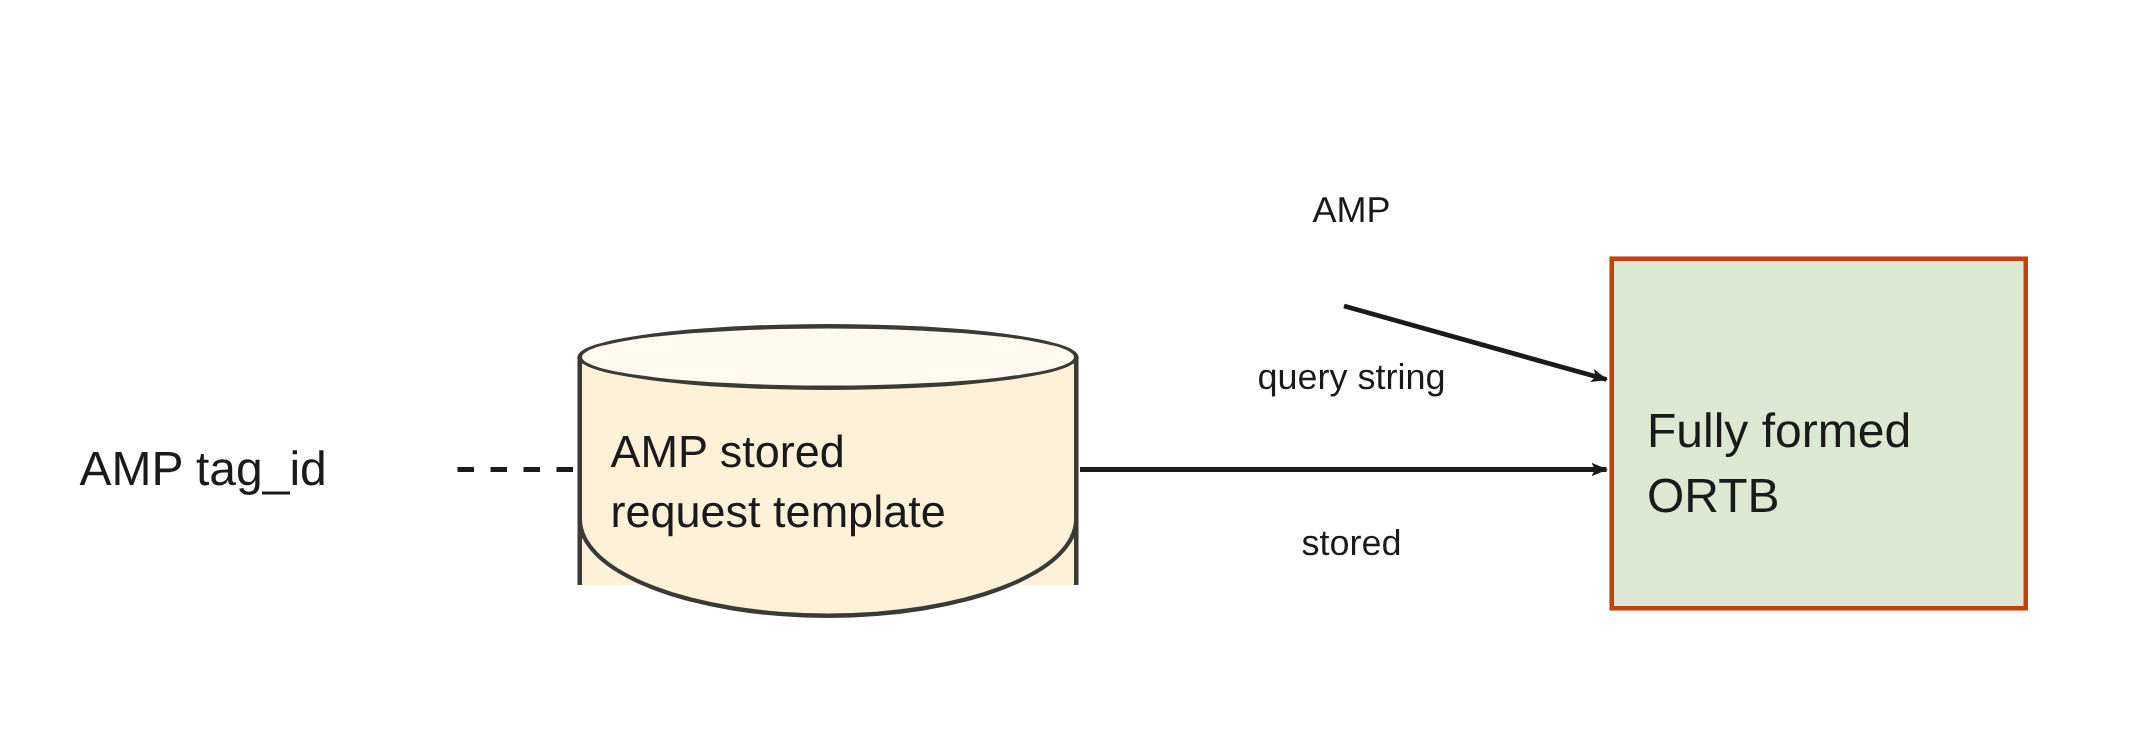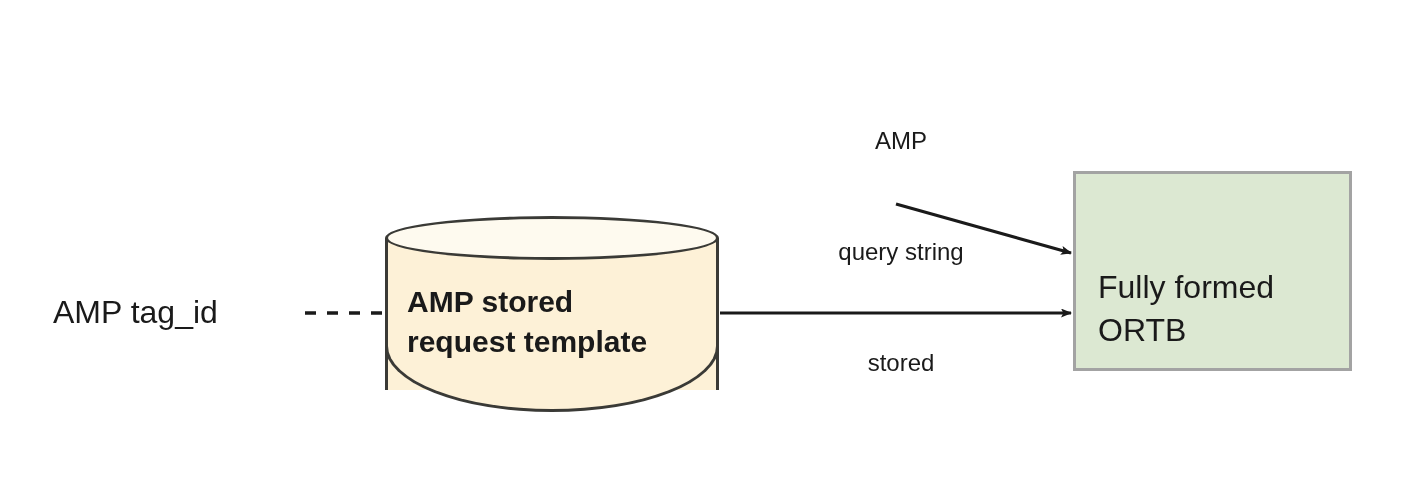"AMP stored" #node-cylinder { font-weight: bold -> none }
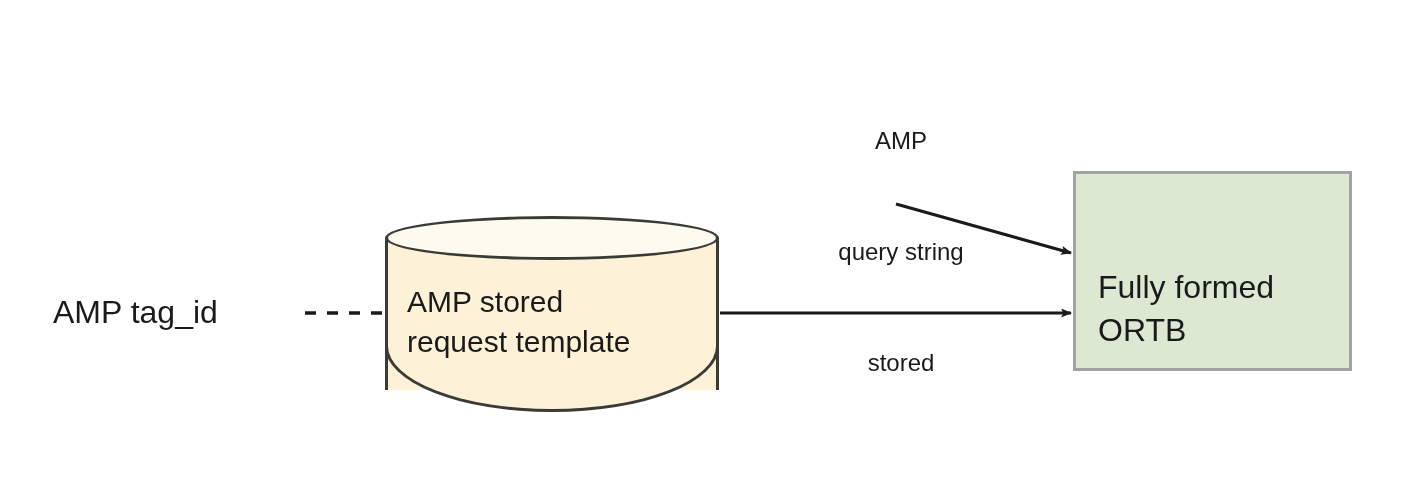"Fully formed" #node-ortb { border: 3px solid #a3a3a3 -> 3px solid #c2410c; height: 200px -> 236px }
